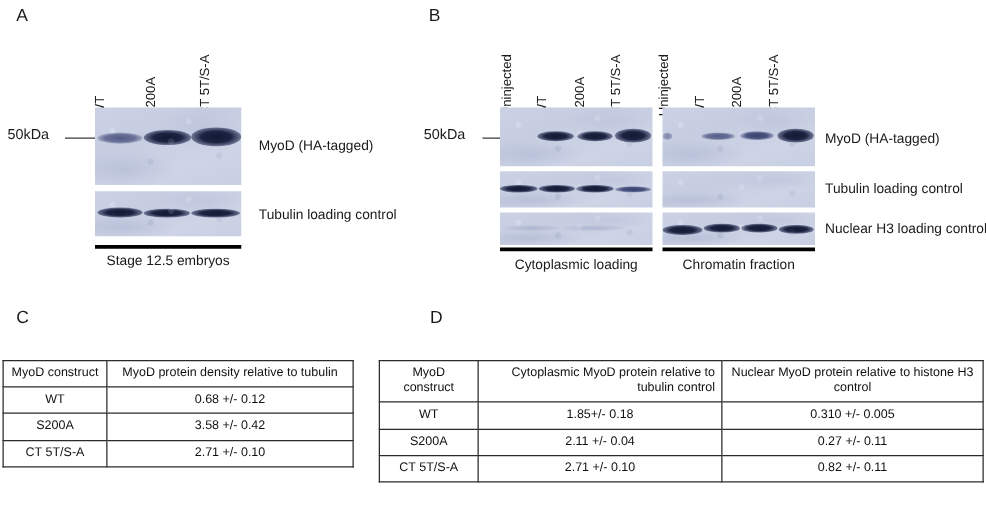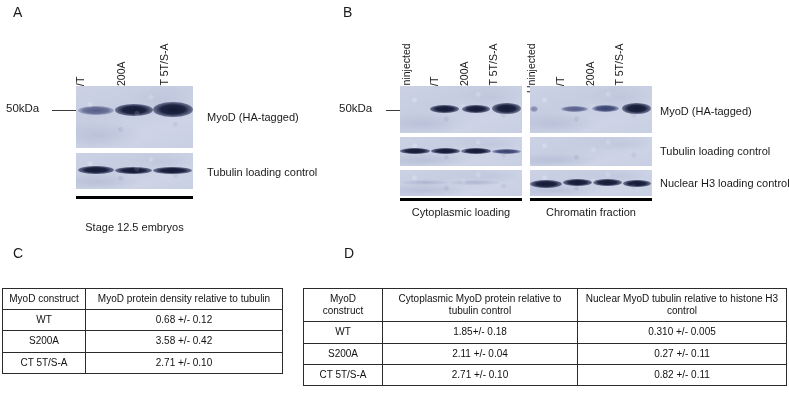"Stage 12.5 embryos" div.caption { top: 221px -> 203px }
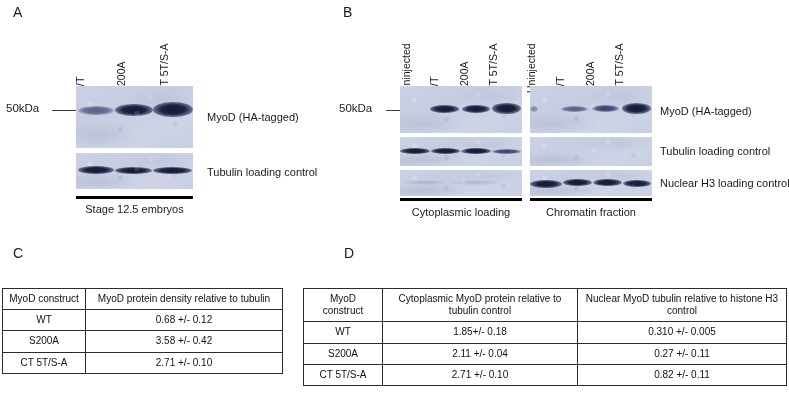"Cytoplasmic MyoD protein relative to" th { text-align: none -> right }
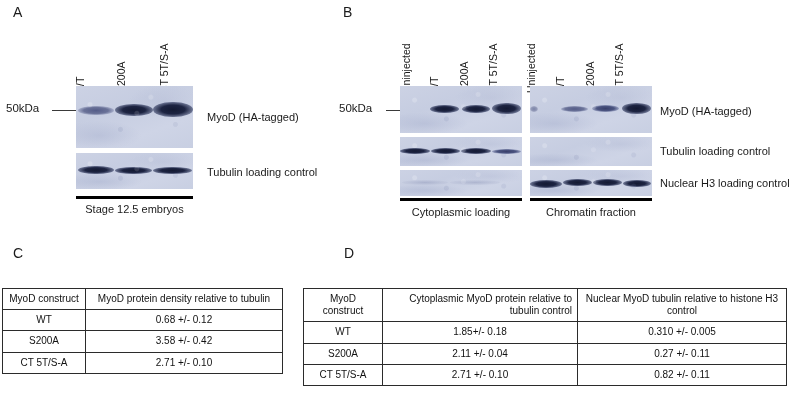"Nuclear MyoD tubulin relative to" th { text: tubulin -> protein }
